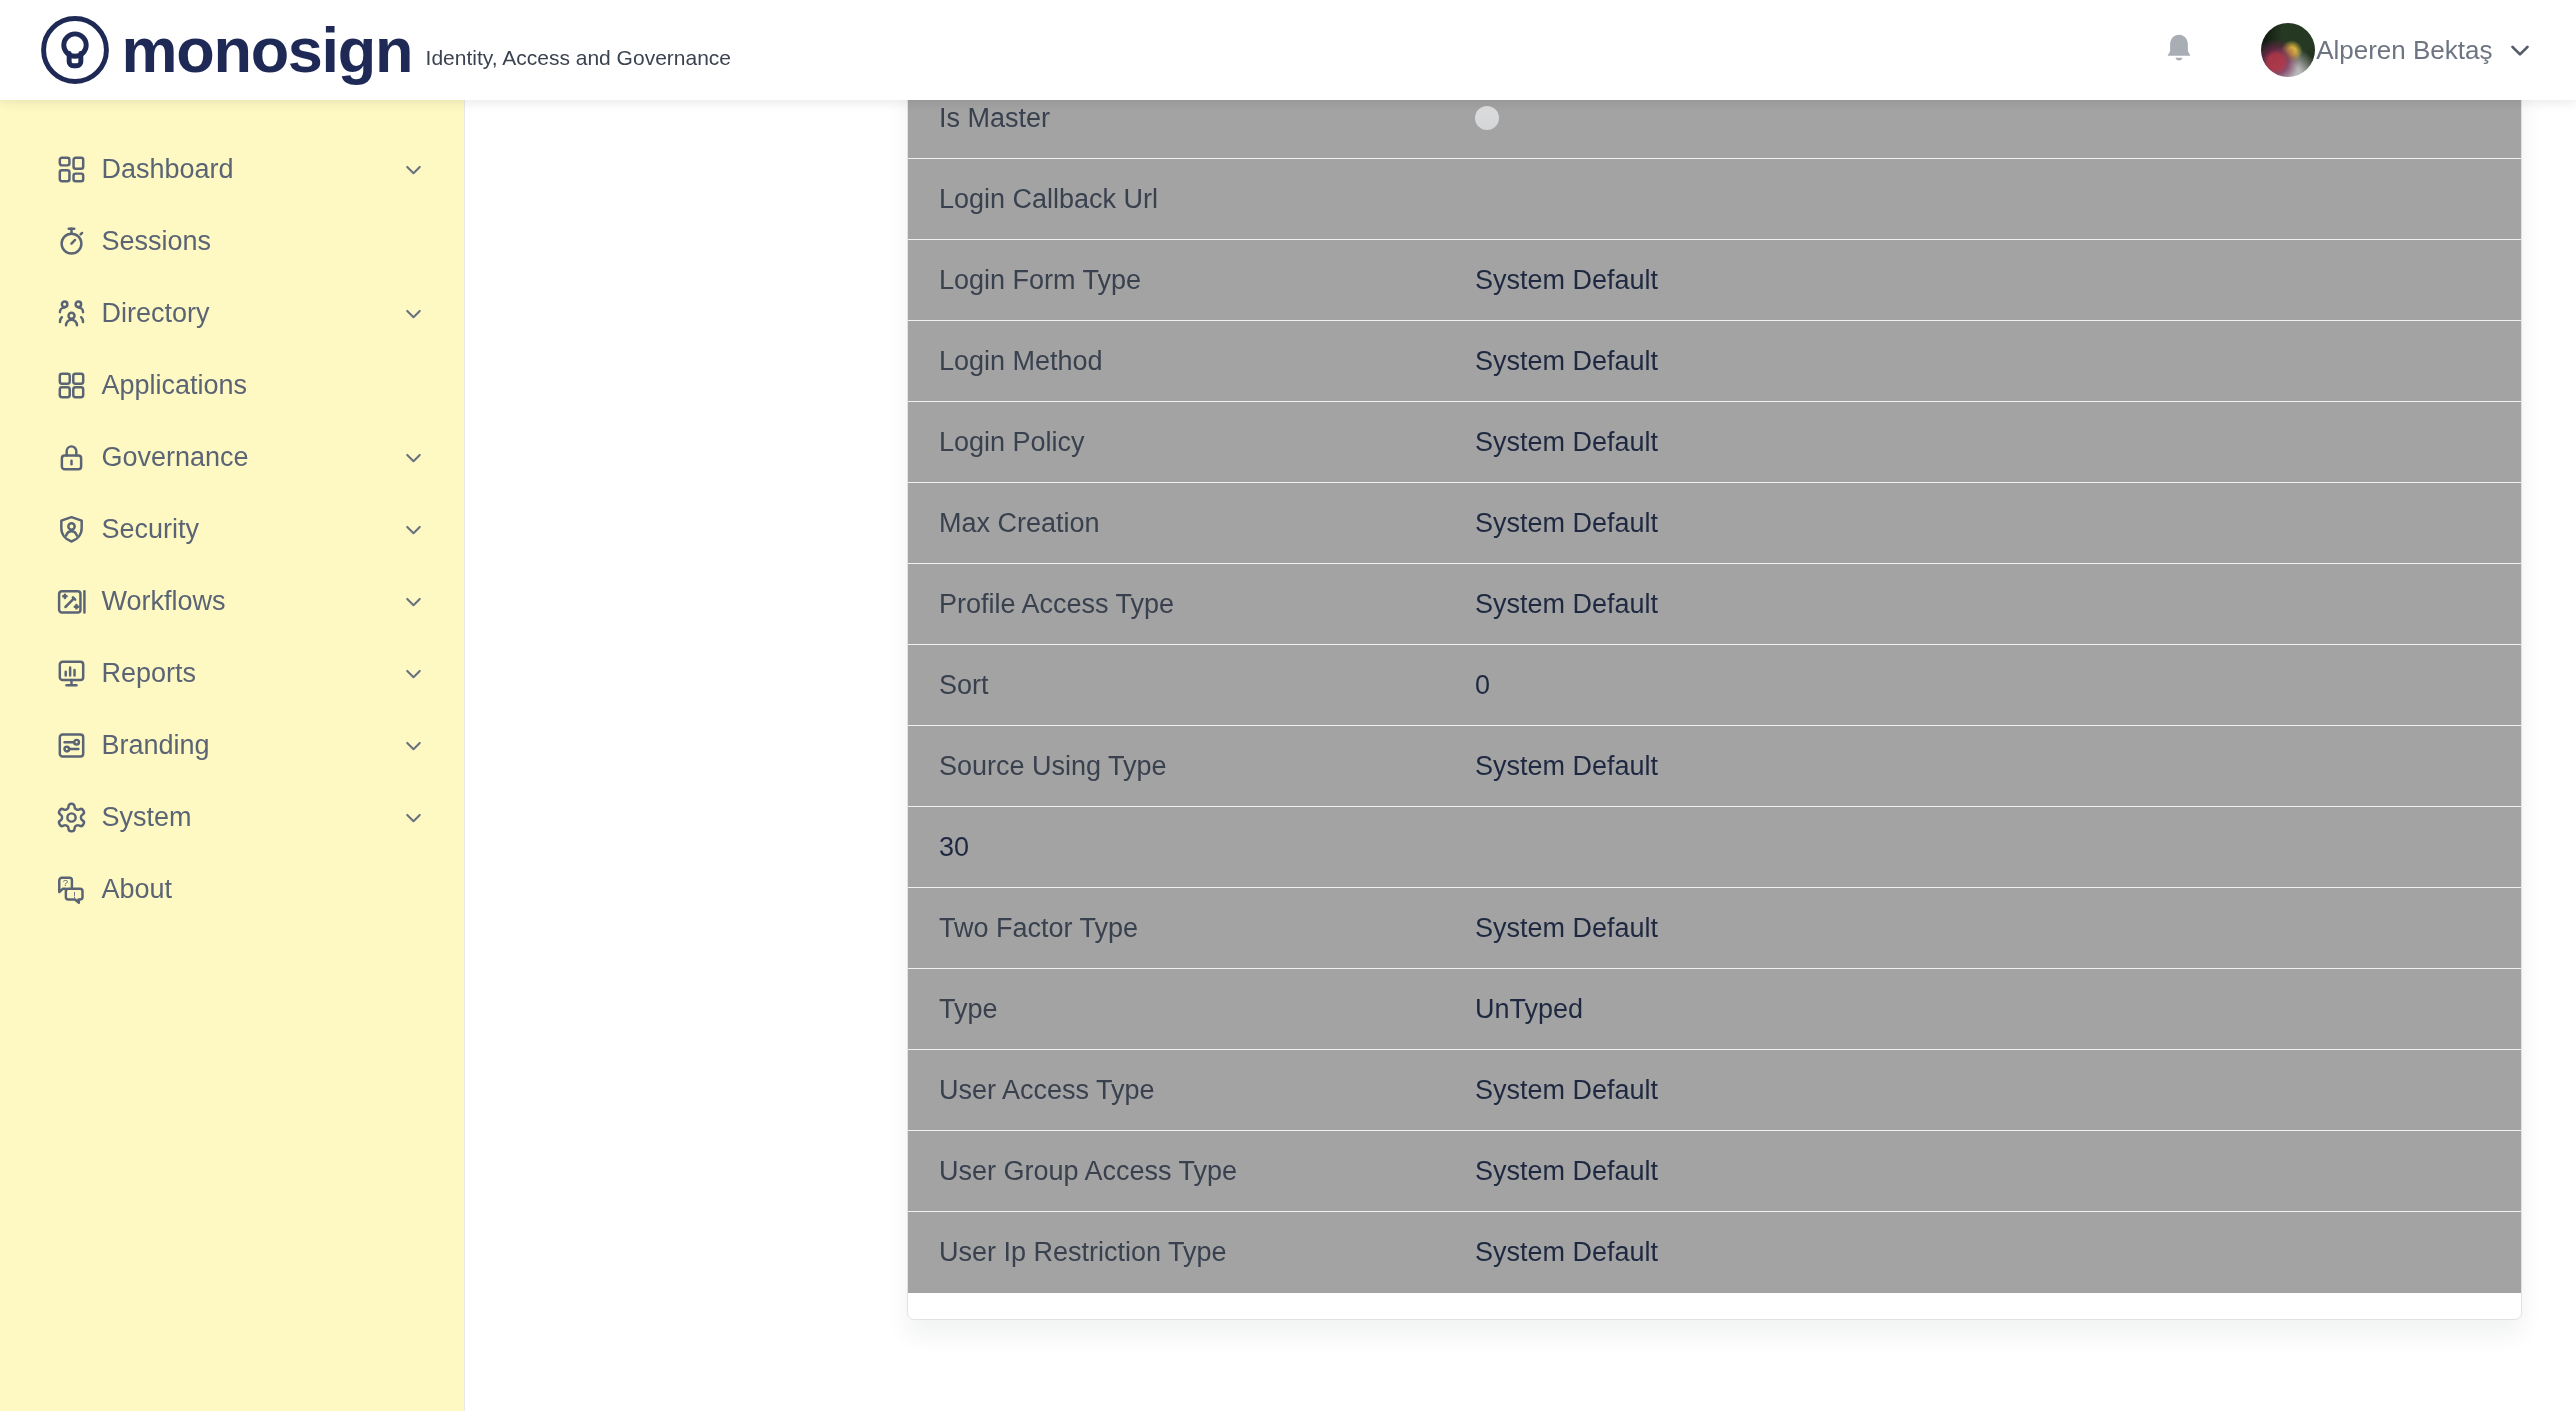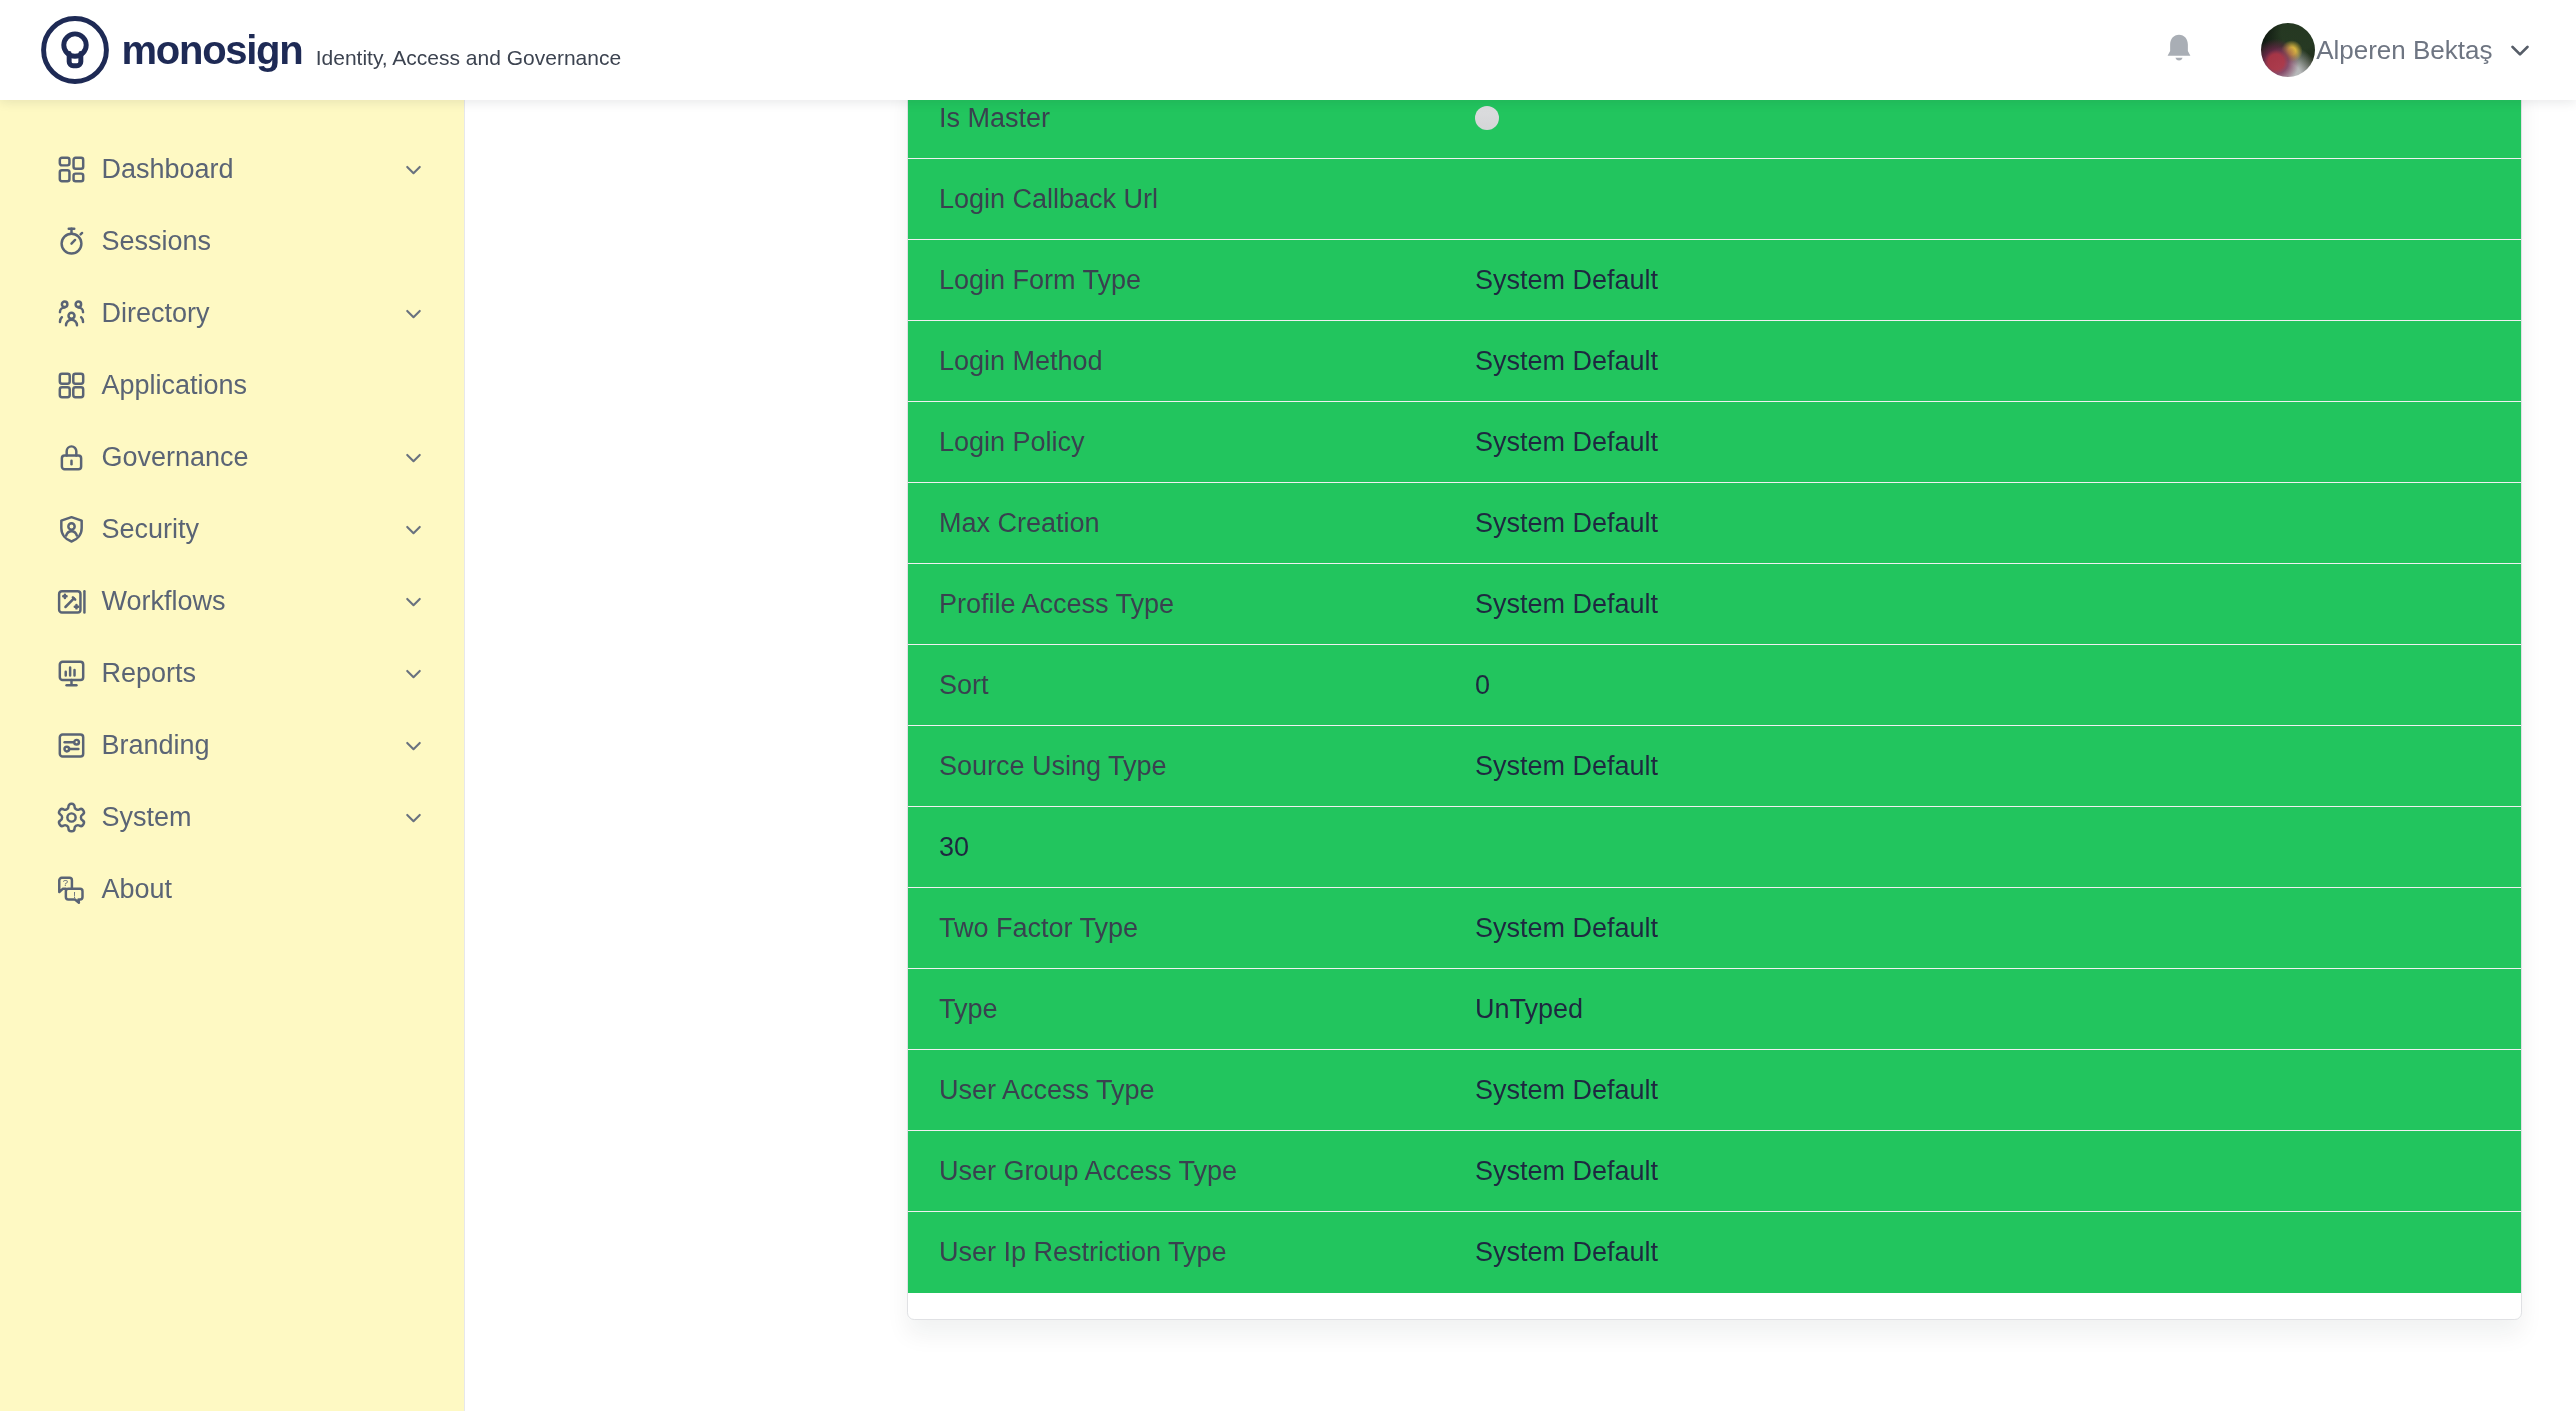"monosign" .brand-text { font-size: 40px -> 63px }
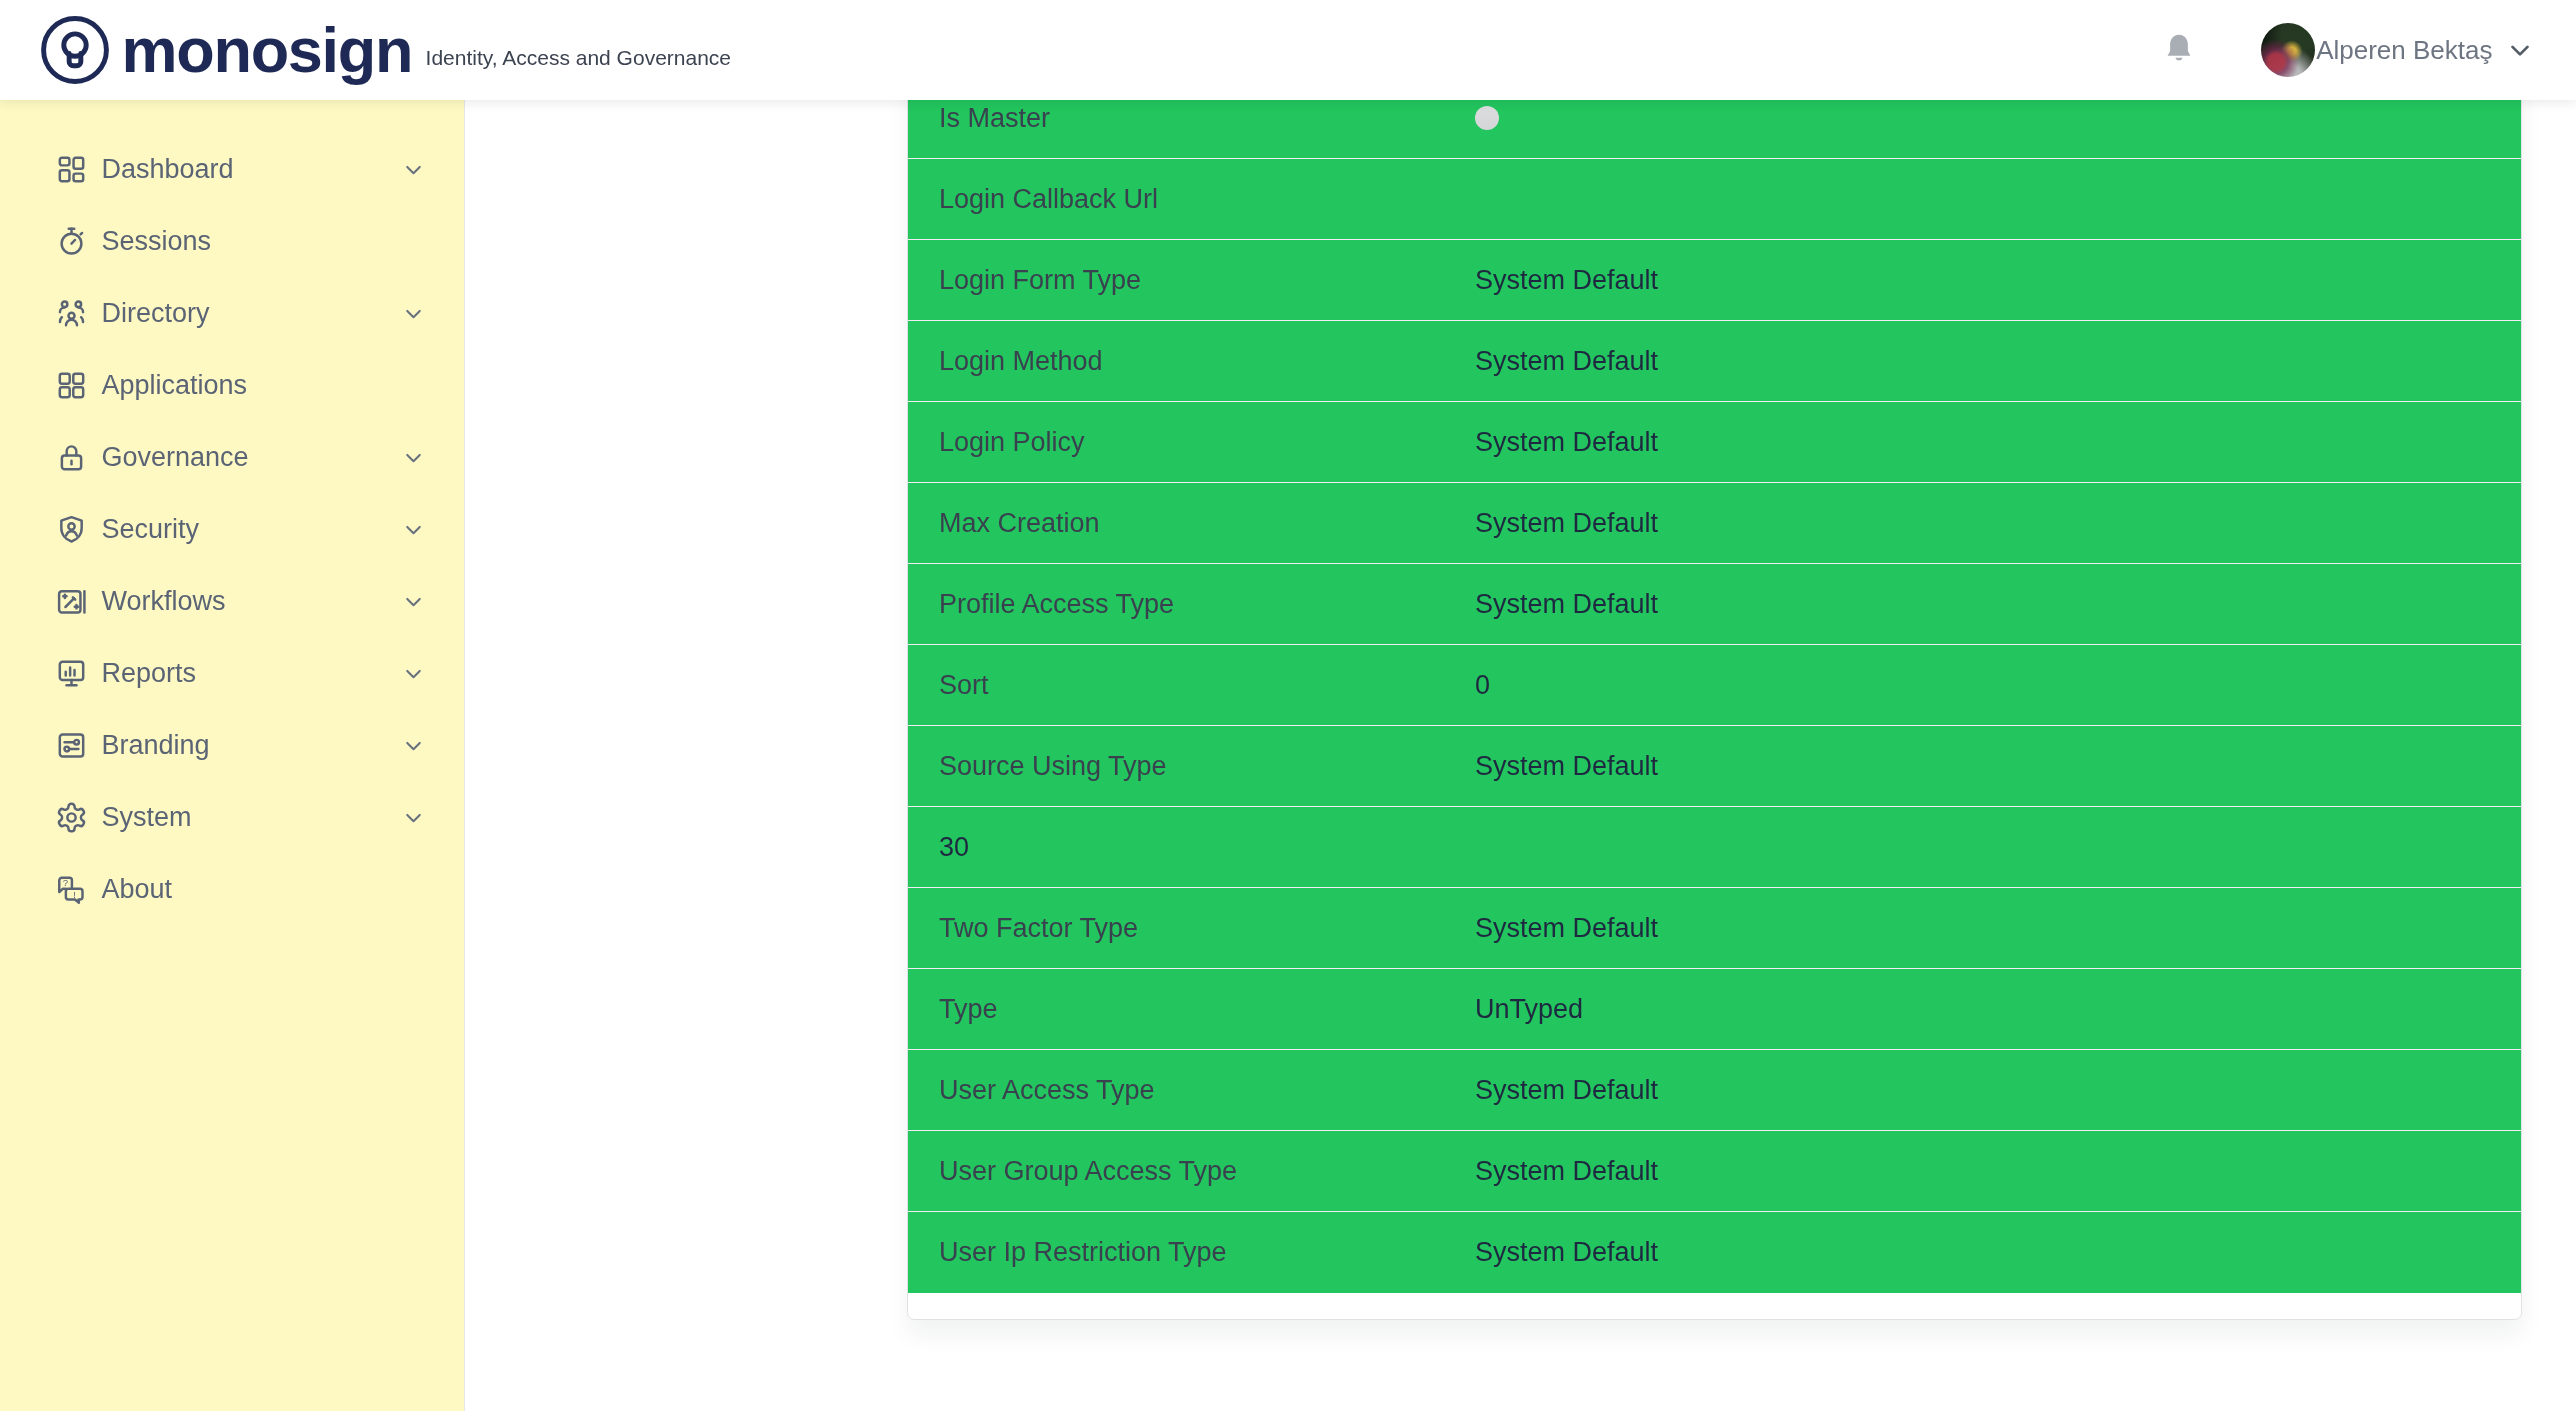"Is Master" .prop-row { background: #22c55e -> #a3a3a3 }
